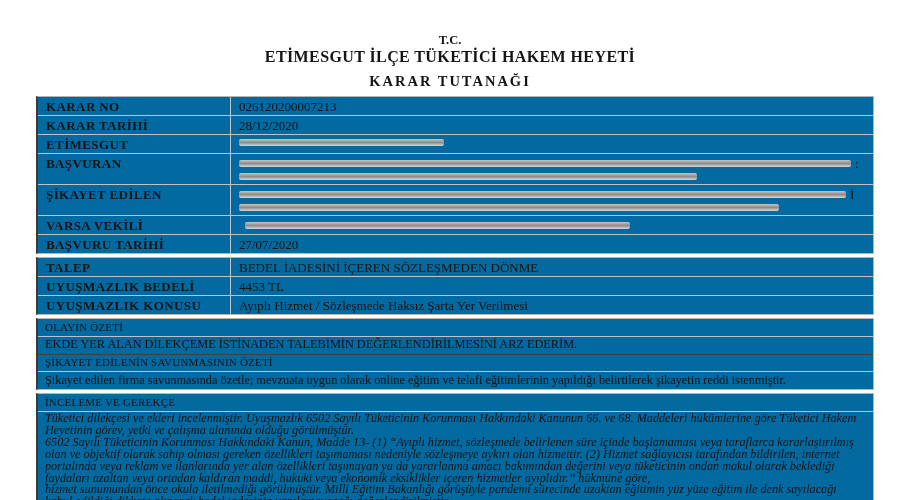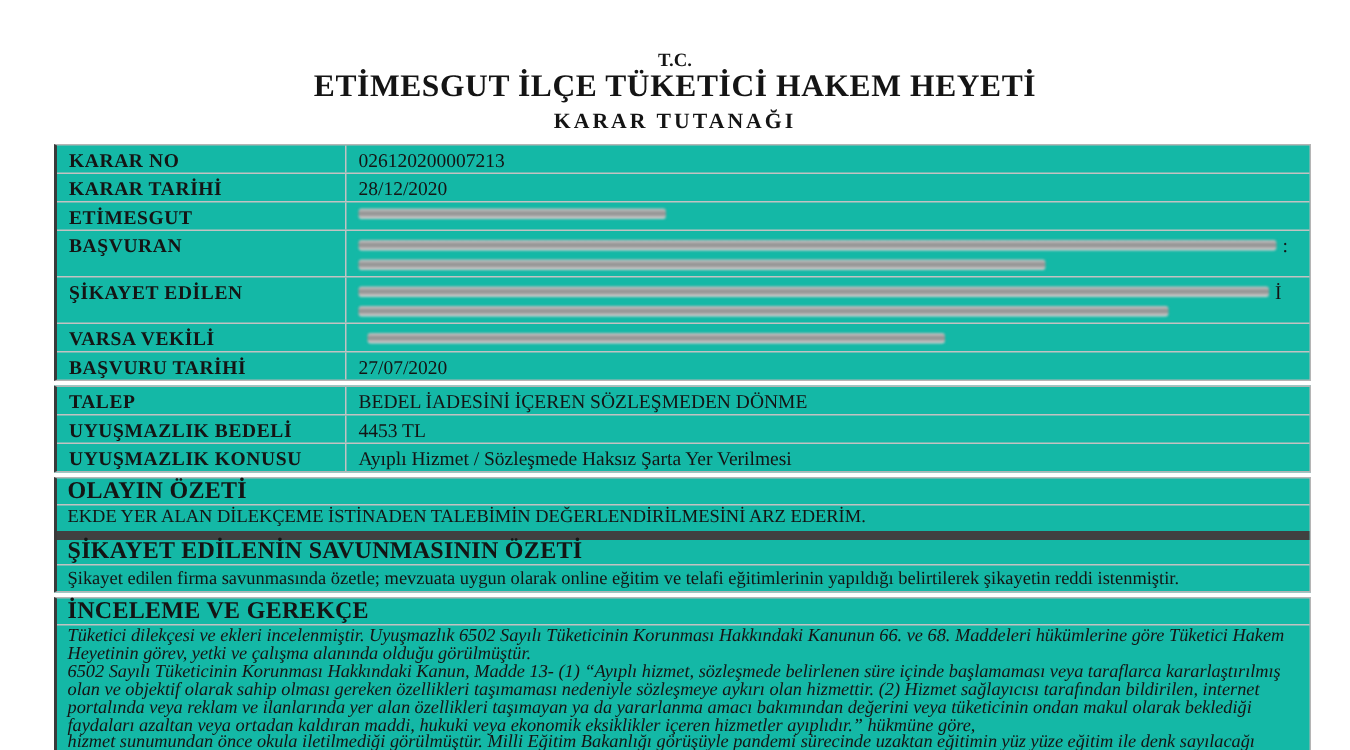"ETİMESGUT İLÇE TÜKETİCİ HAKEM HEYETİ" .org-line { font-size: 21px -> 16px }
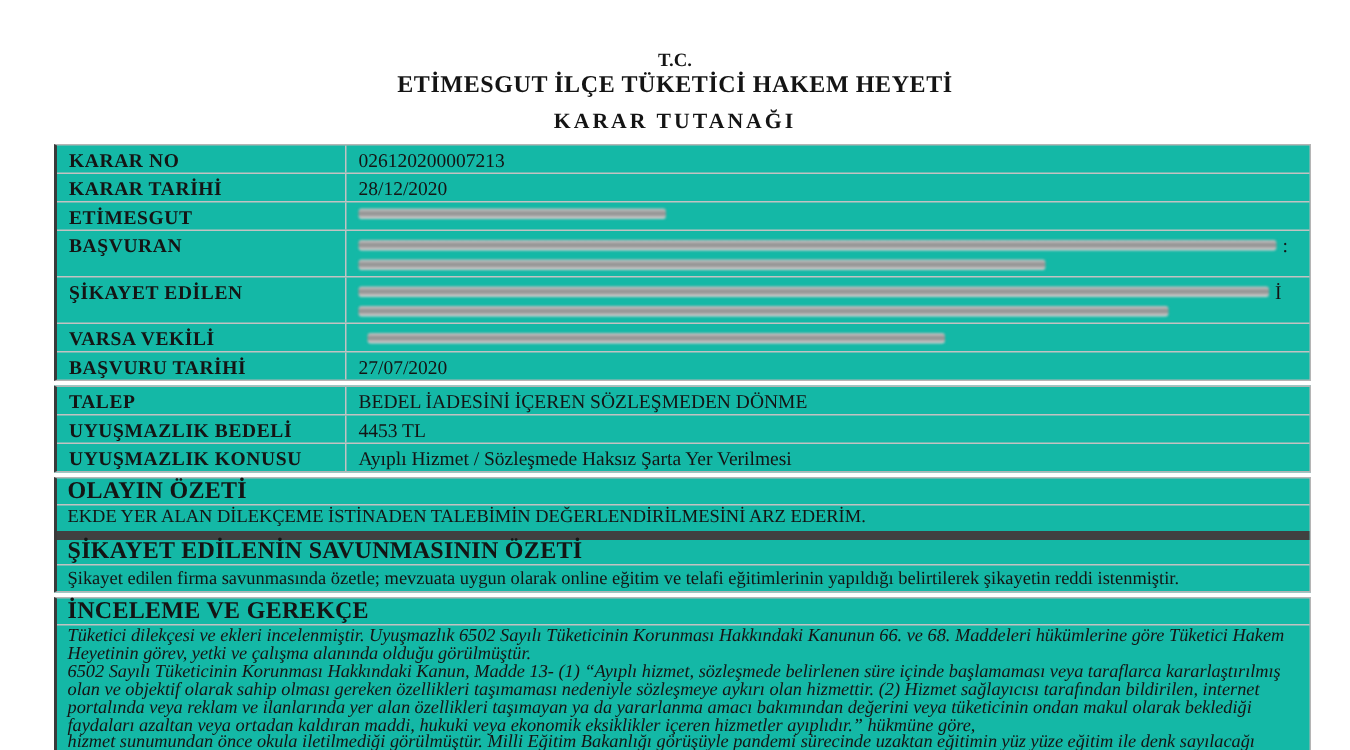"KARAR NO" .box { background: #14b8a6 -> #0369a1 }
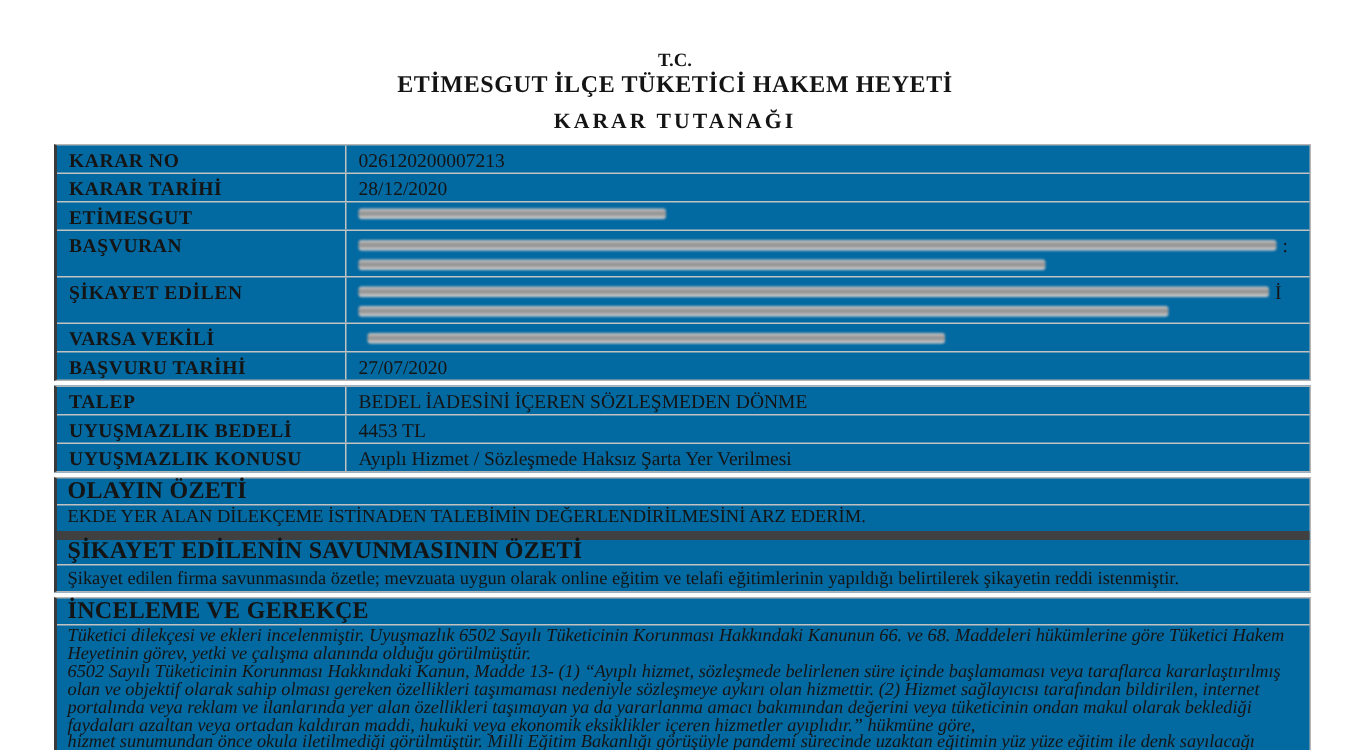"OLAYIN ÖZETİ" .sec-title { font-size: 16px -> 11px; font-weight: bold -> normal }
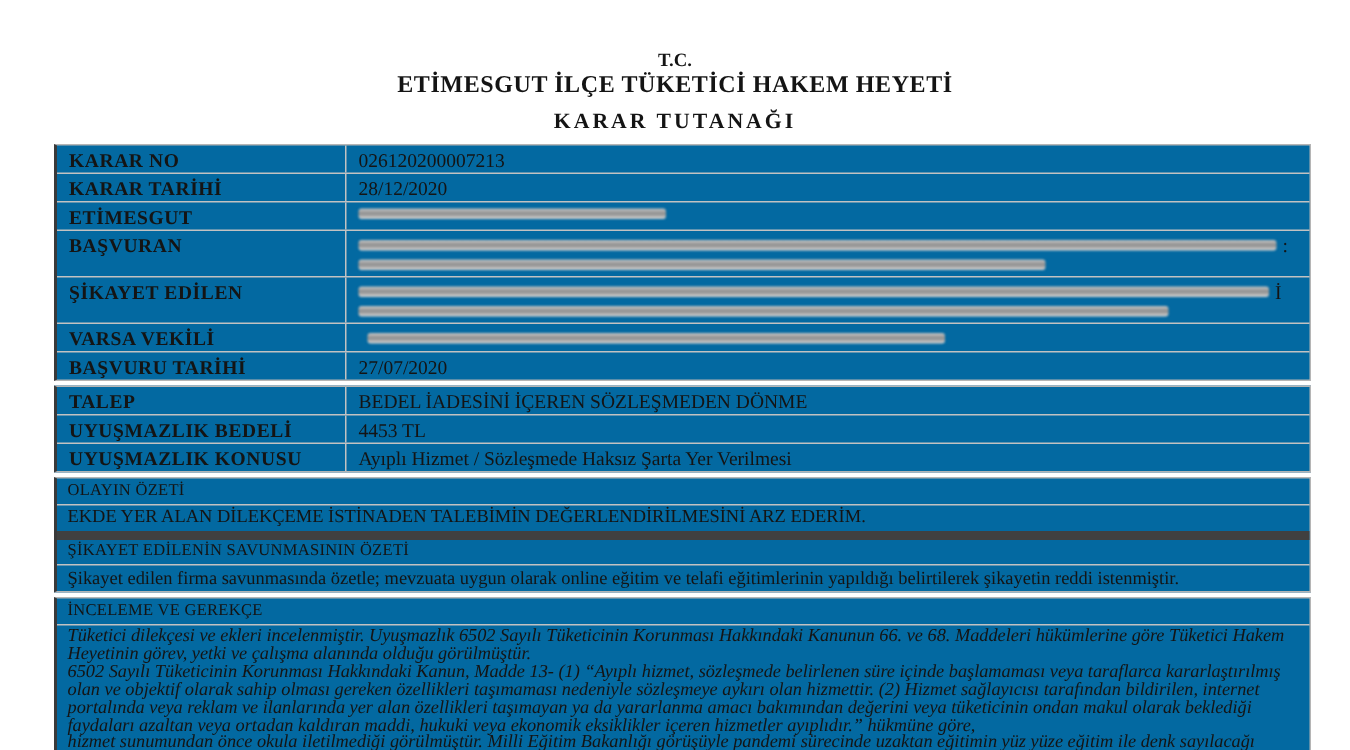"EKDE YER ALAN DİLEKÇEME İSTİNADEN" .sec-body { border-bottom: 6px solid #404040 -> 1px solid #404040 }
